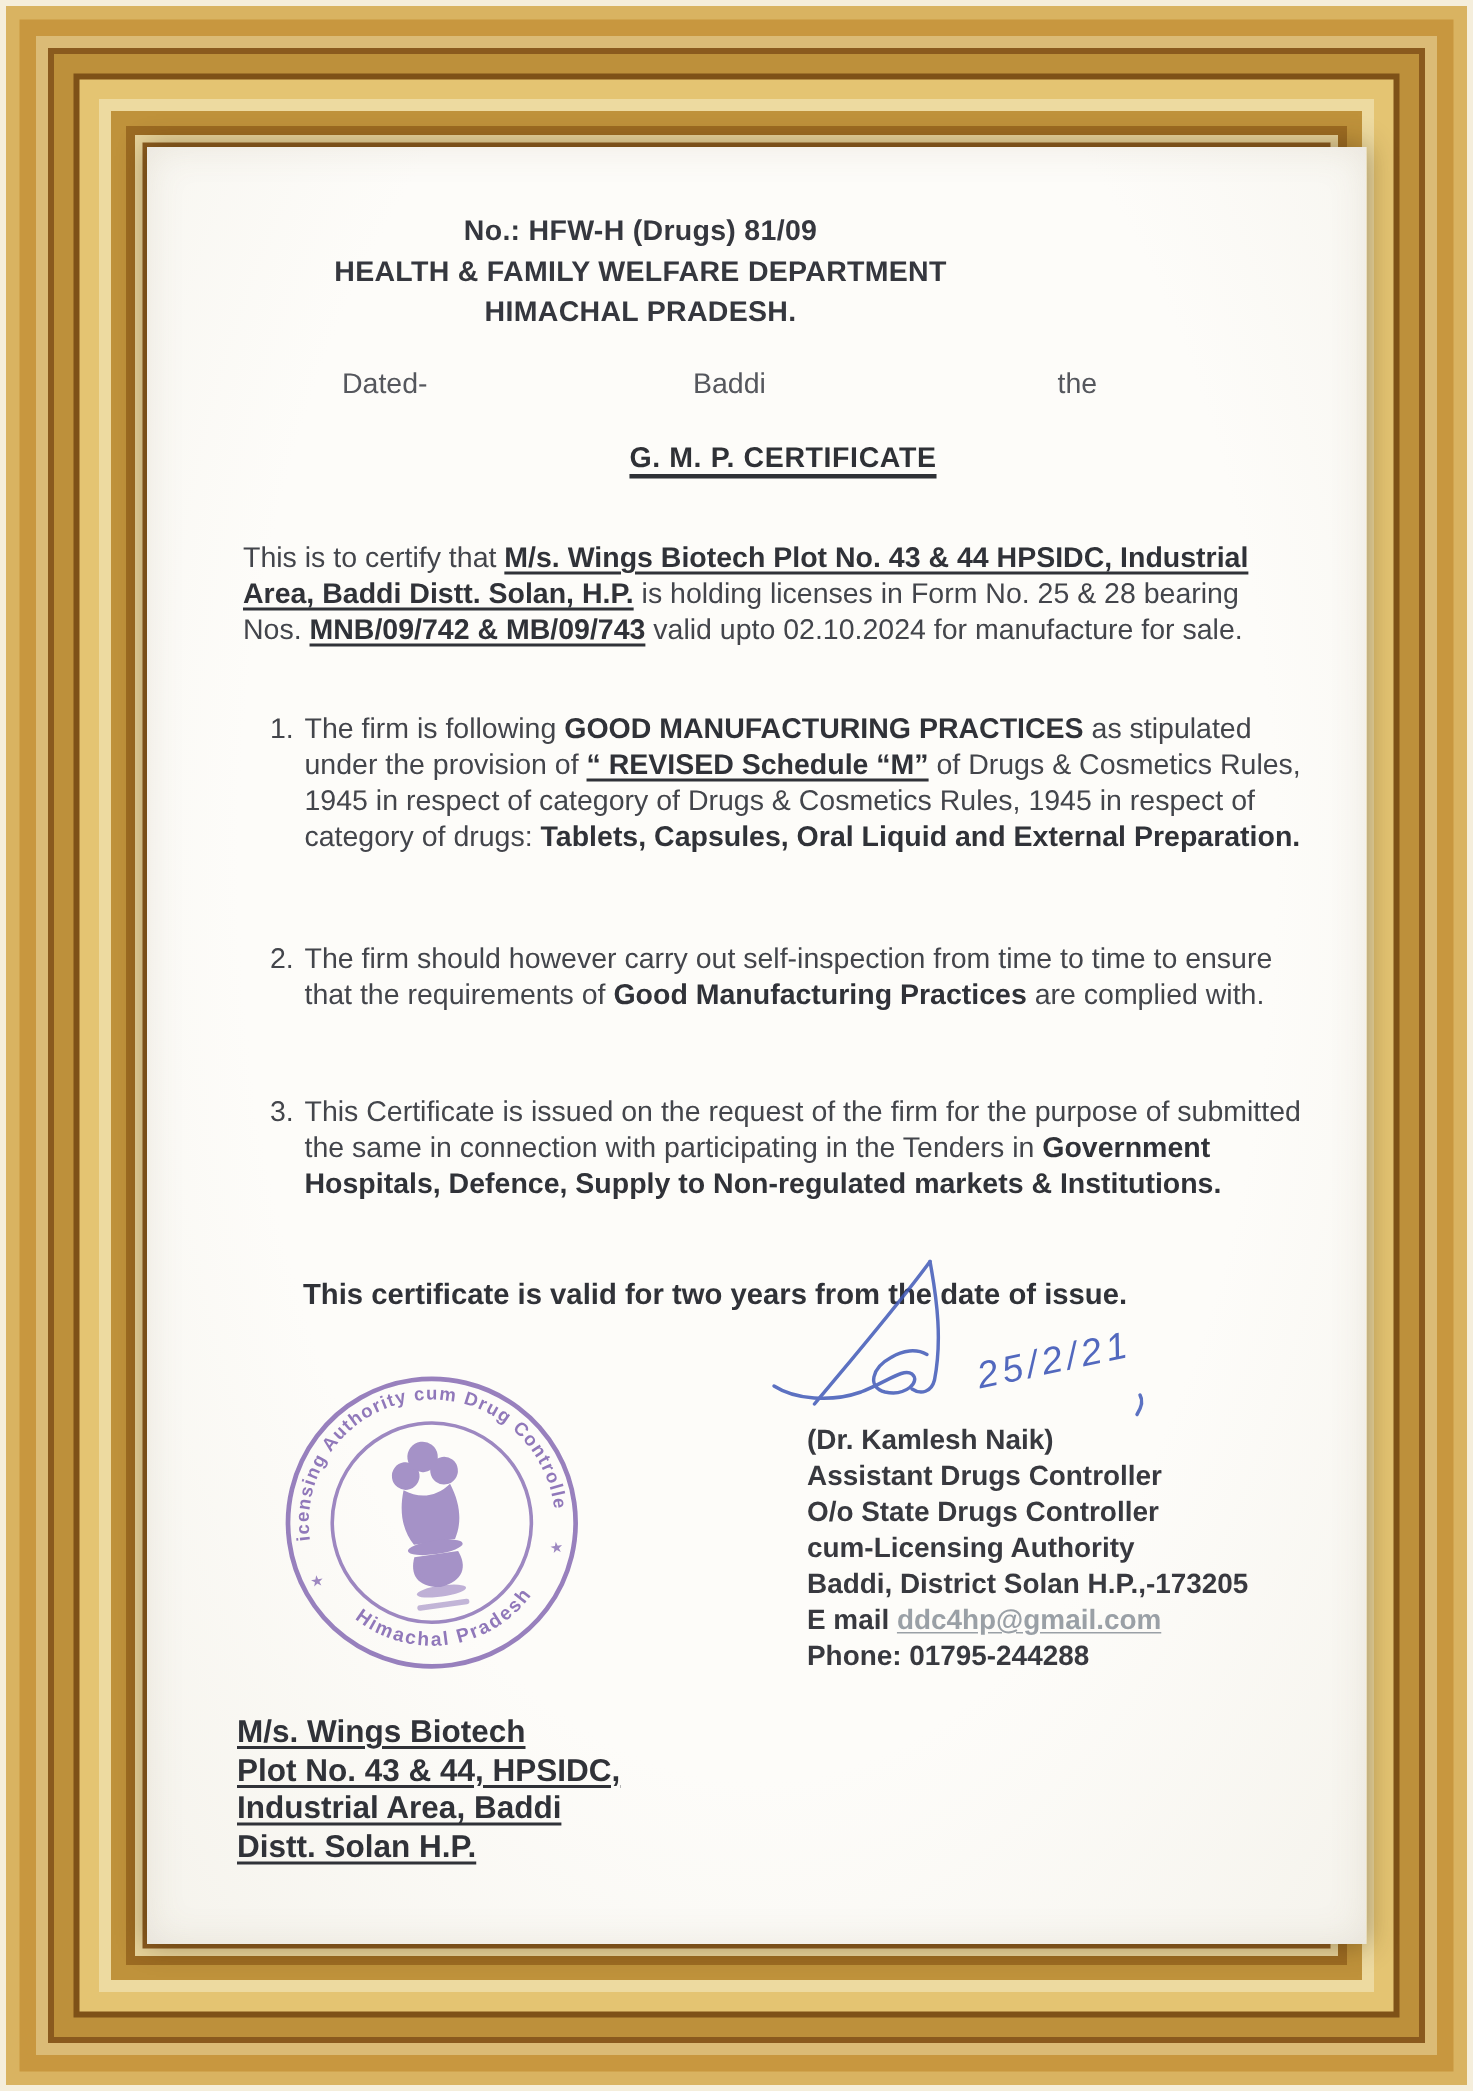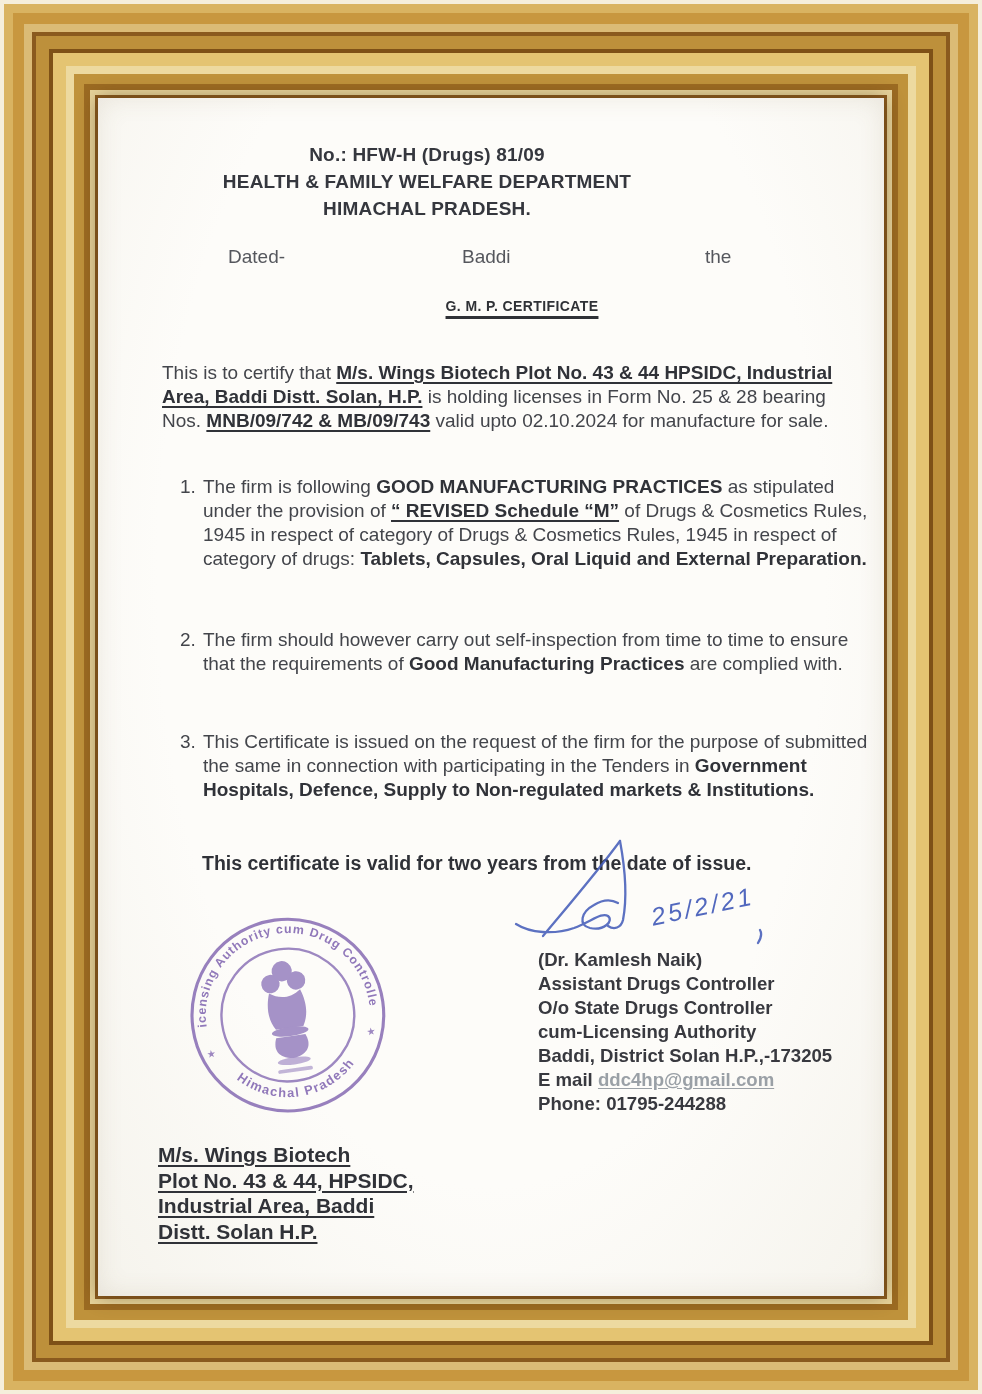"No.: HFW-H (Drugs) 81/09" .paper { padding-left: none -> 27px }
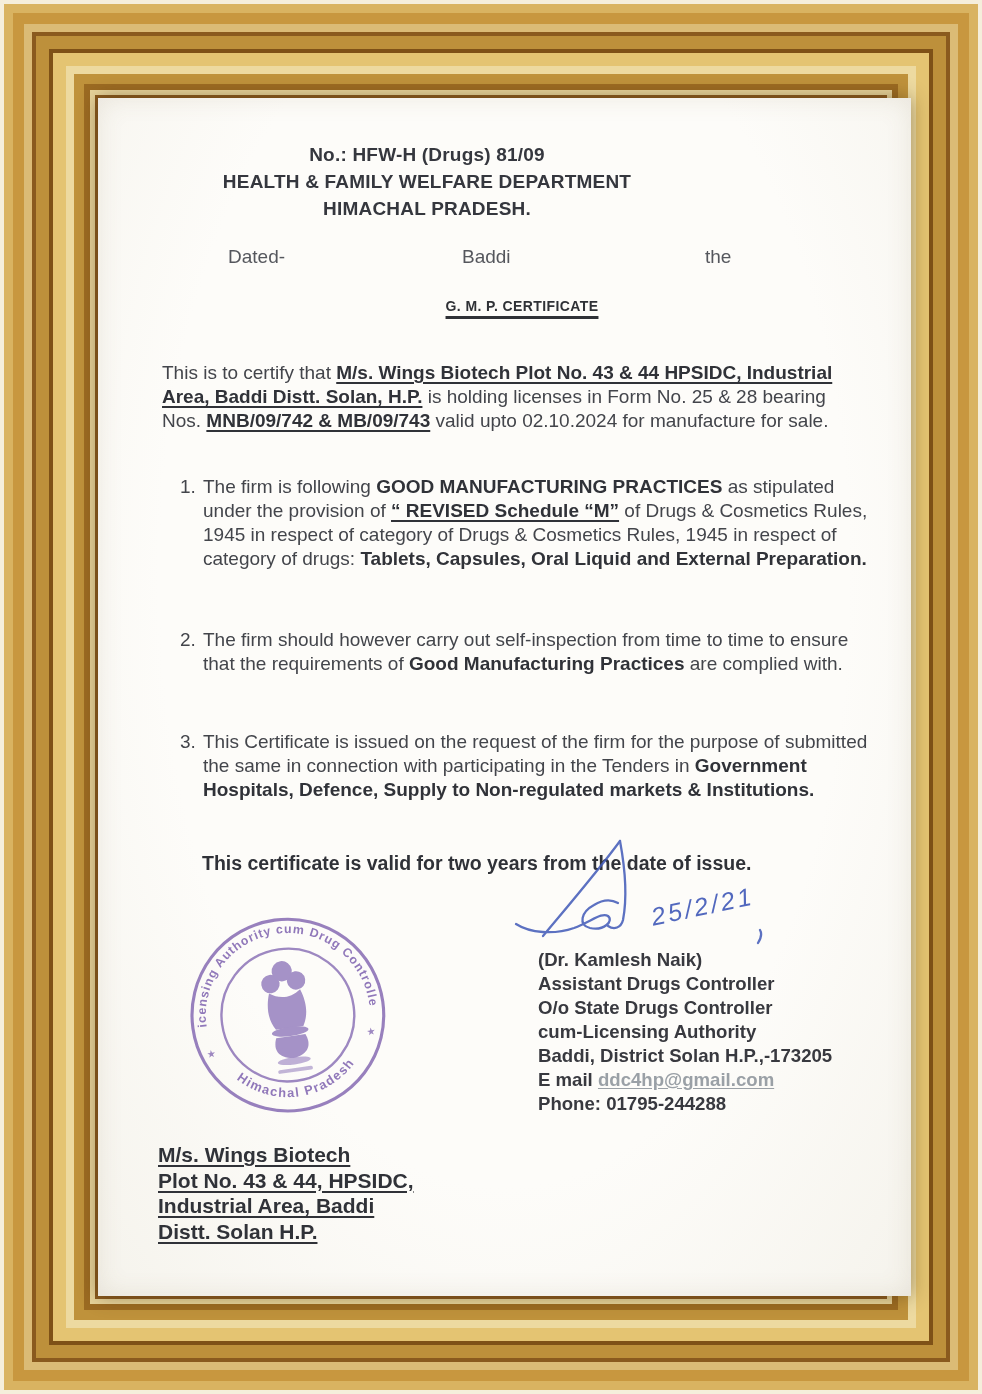"G. M. P. CERTIFICATE" .title { font-size: 14px -> 19px }
